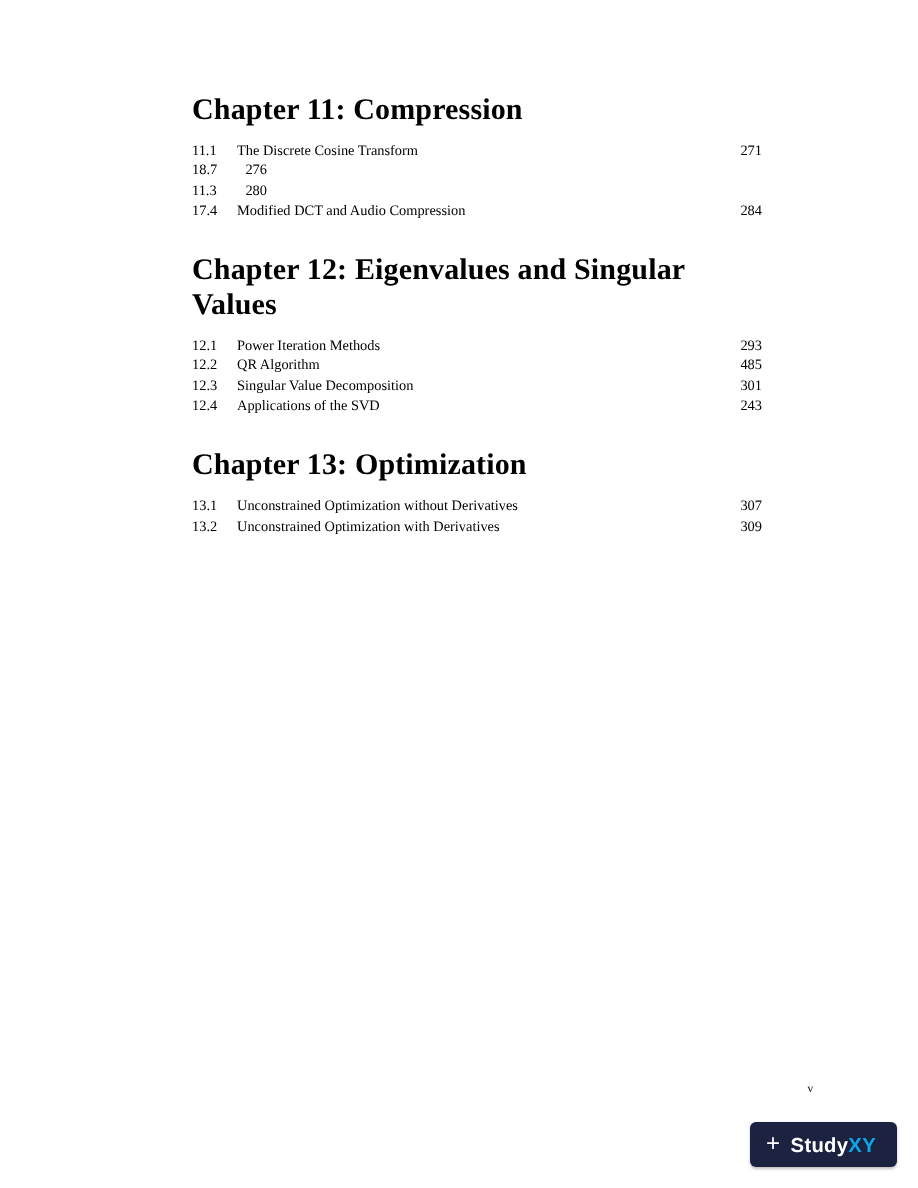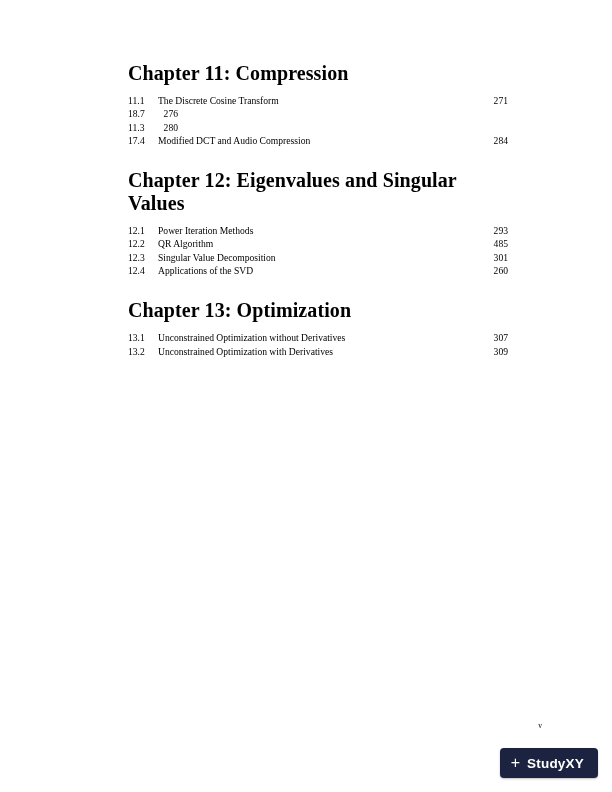"260" span.entry-page { text: 260 -> 243 }
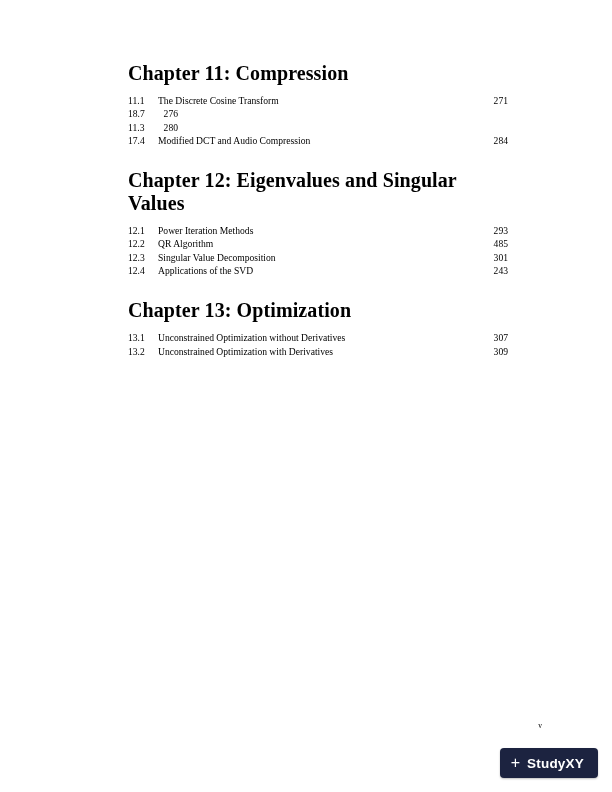"XY" .watermark .brand .xy { color: #ffffff -> #0ea5e9 }
